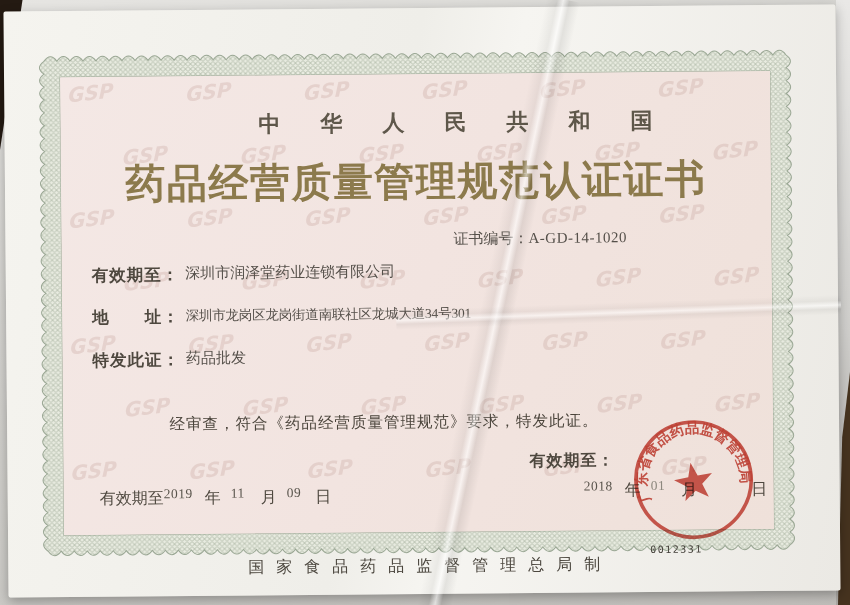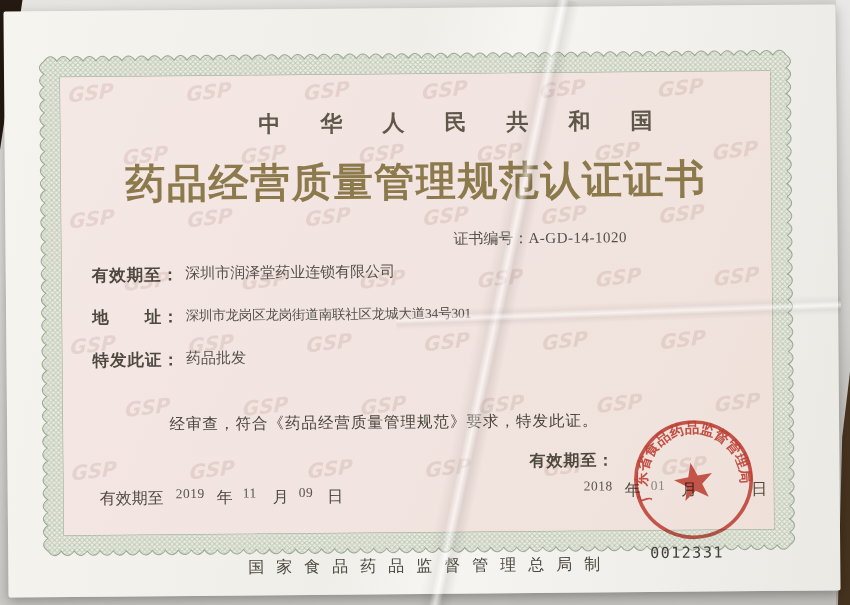"2019" span.date-num { margin-left: 12px -> none }
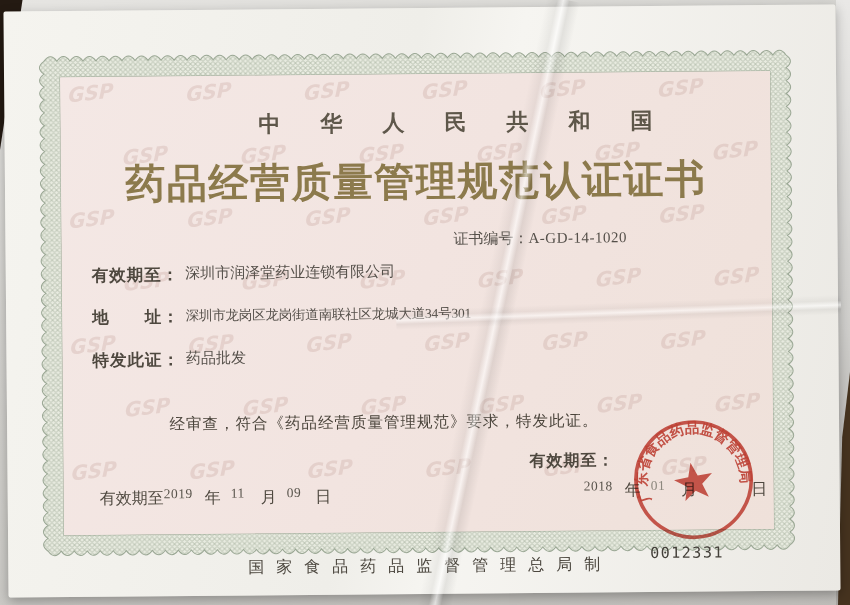"0012331" .serial { font-size: 15px -> 10px }
